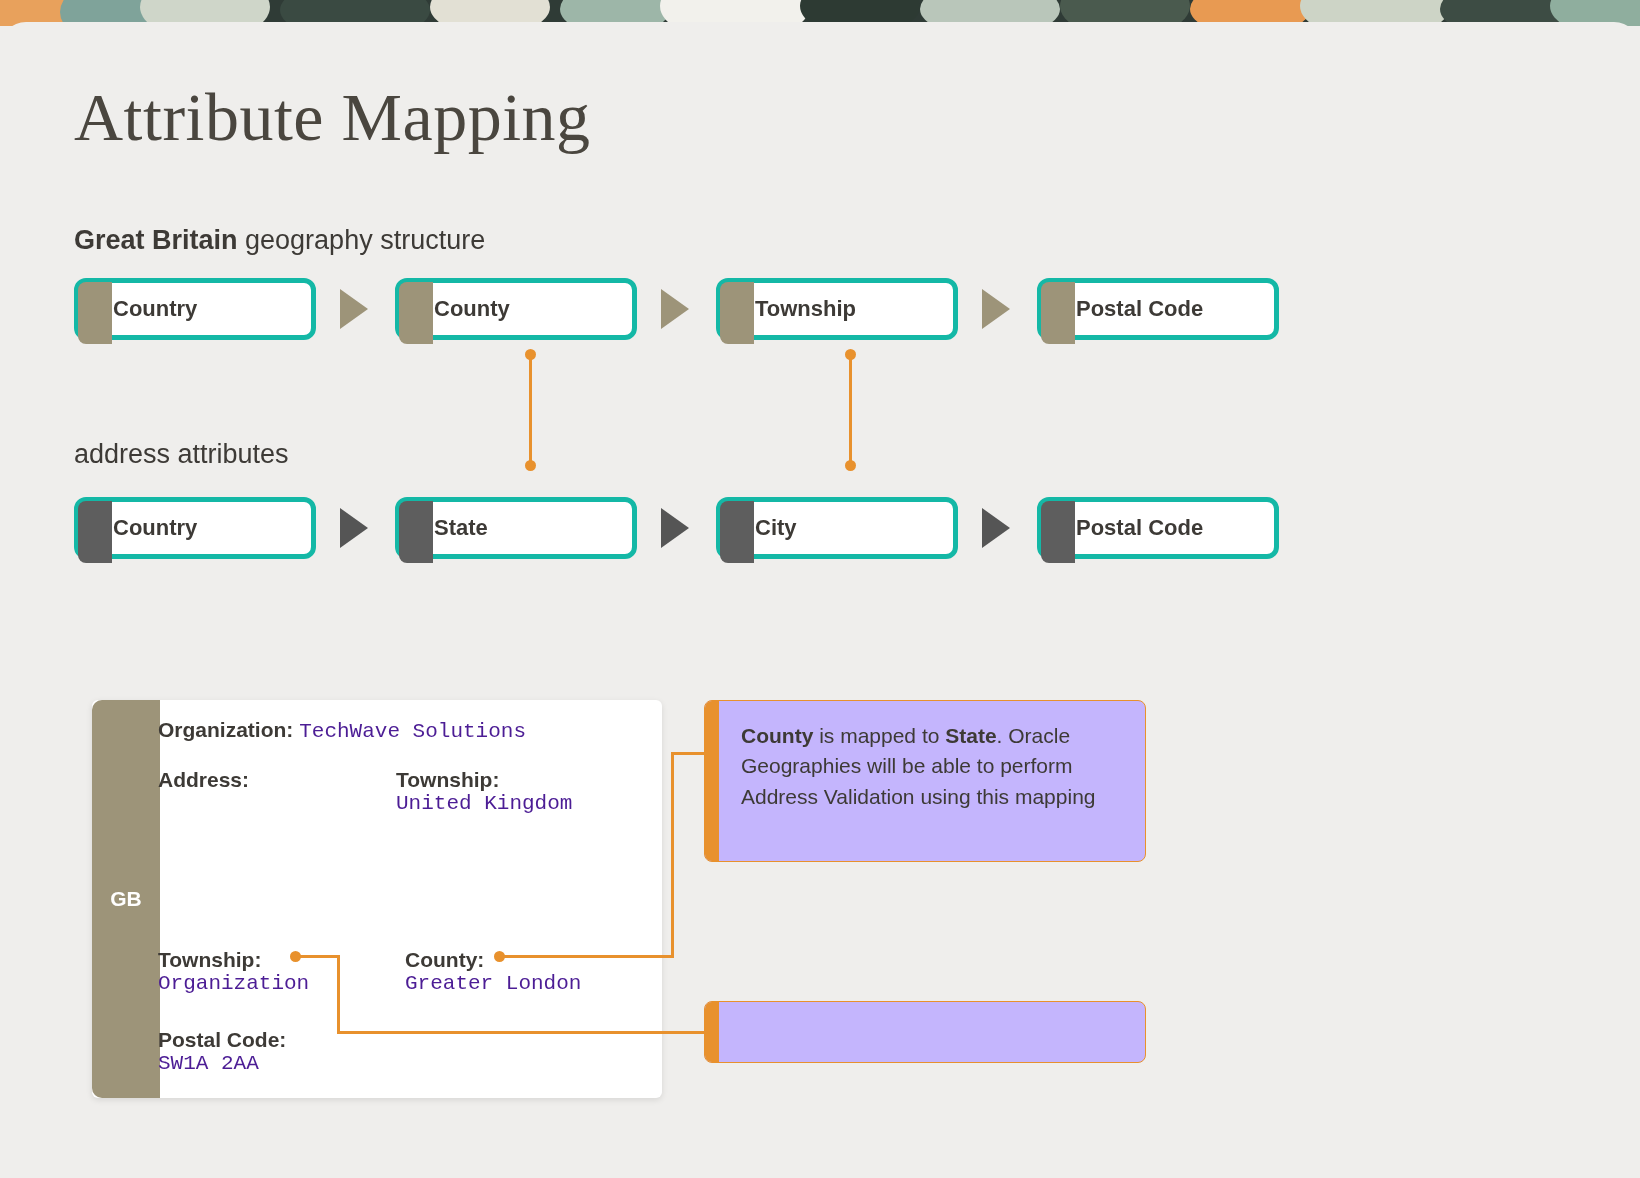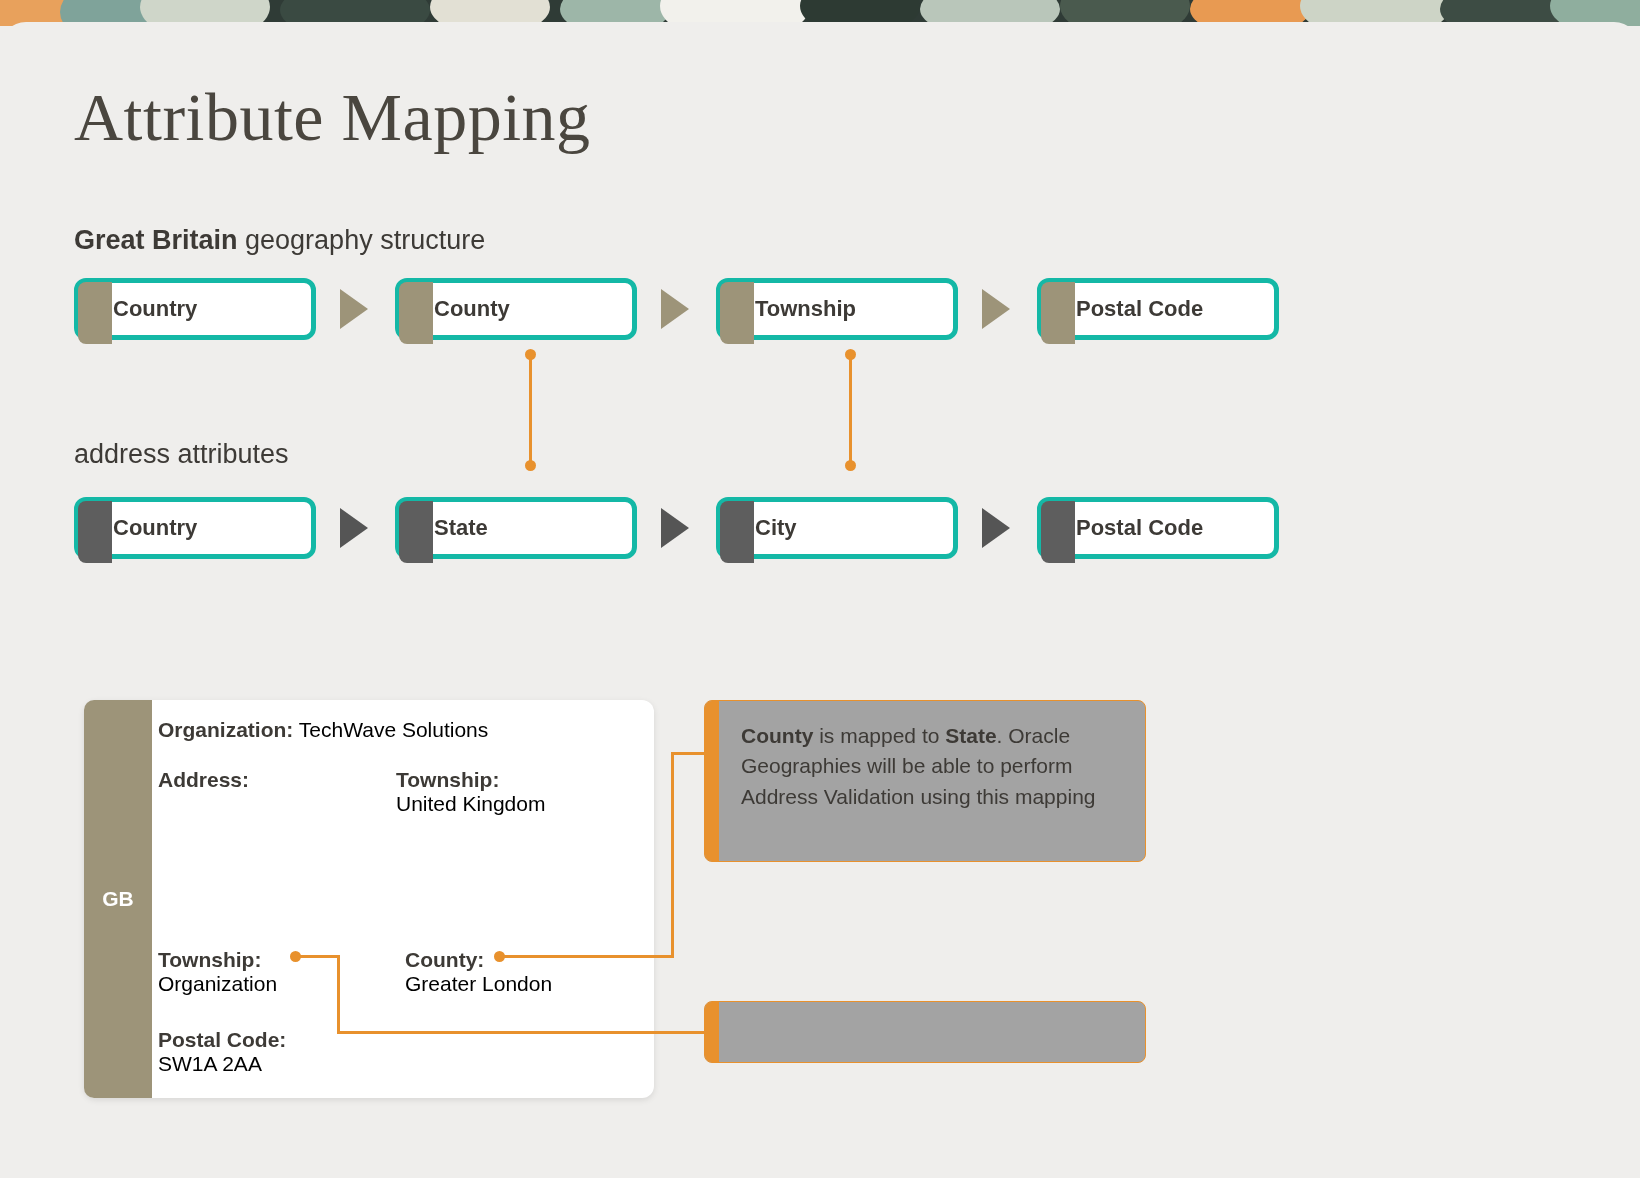"TechWave Solutions" .rec-val { color: #000000 -> #4c1d95; font-family: none -> Liberation Mono, monospace }
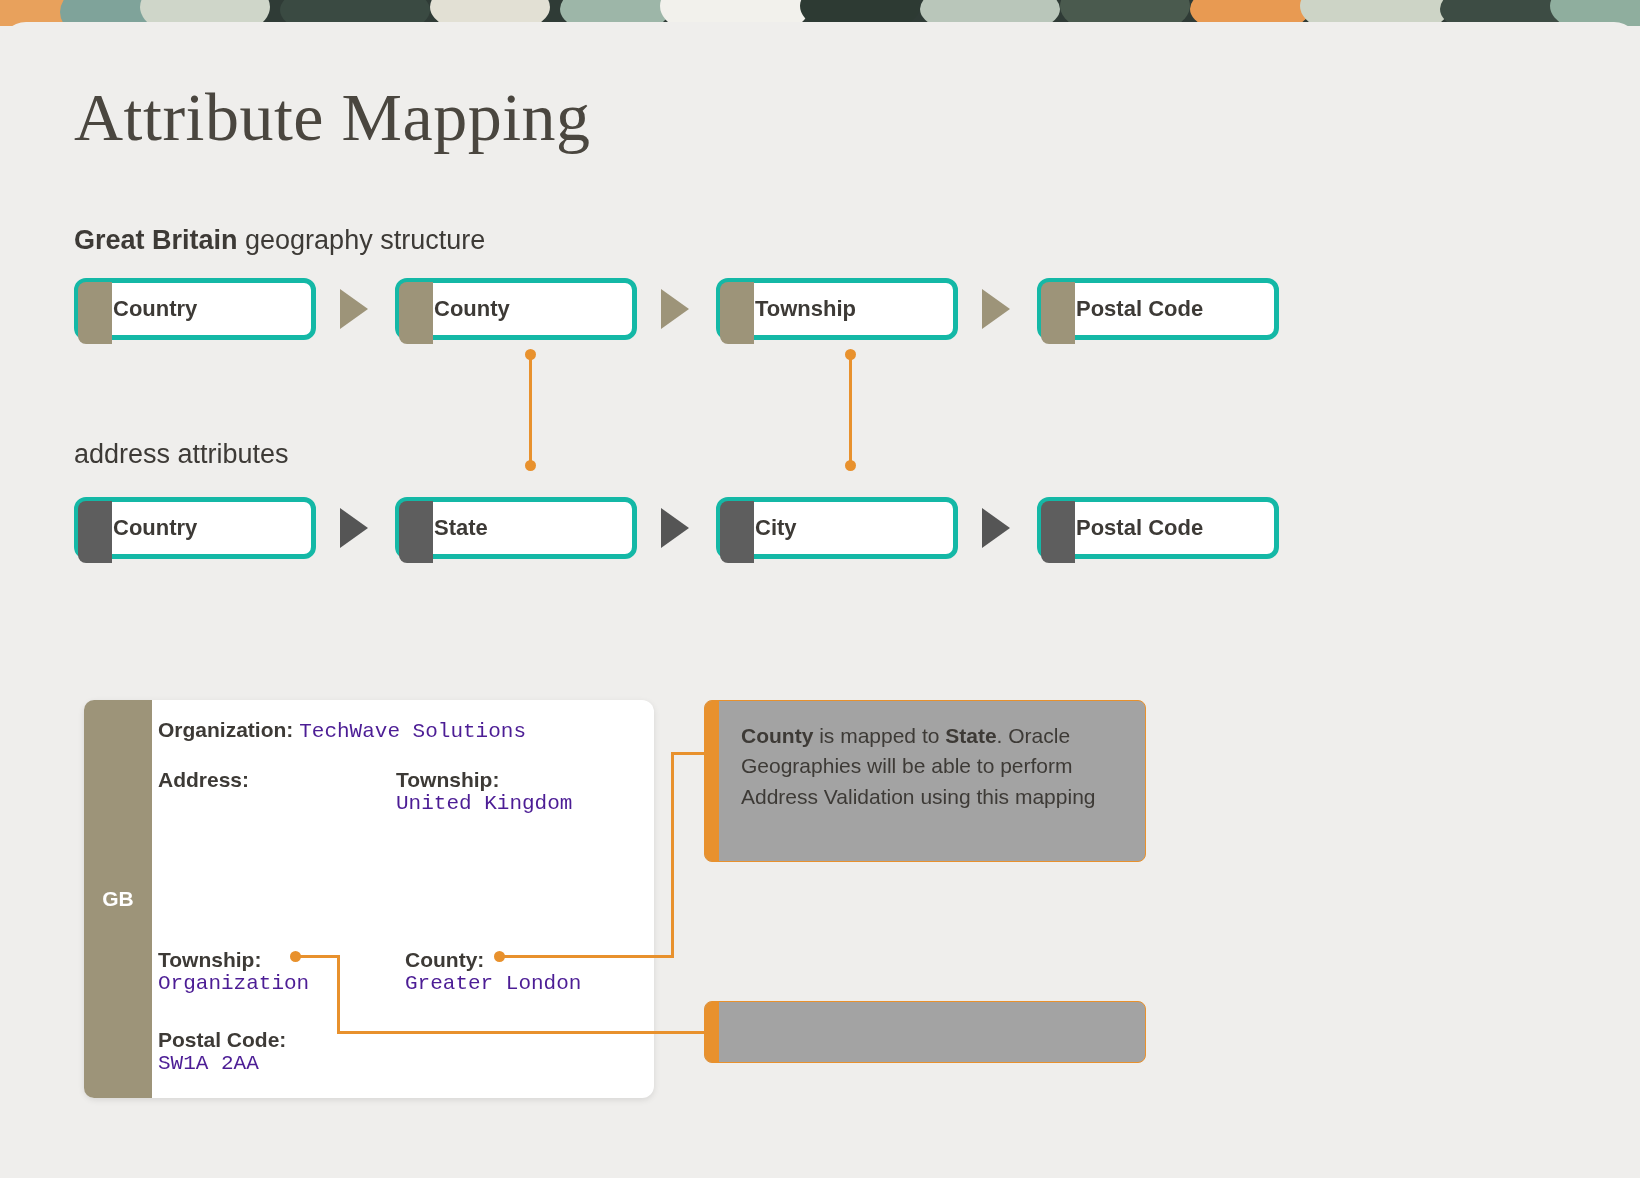"County is mapped to State." .callout { background: #a3a3a3 -> #c4b5fd }
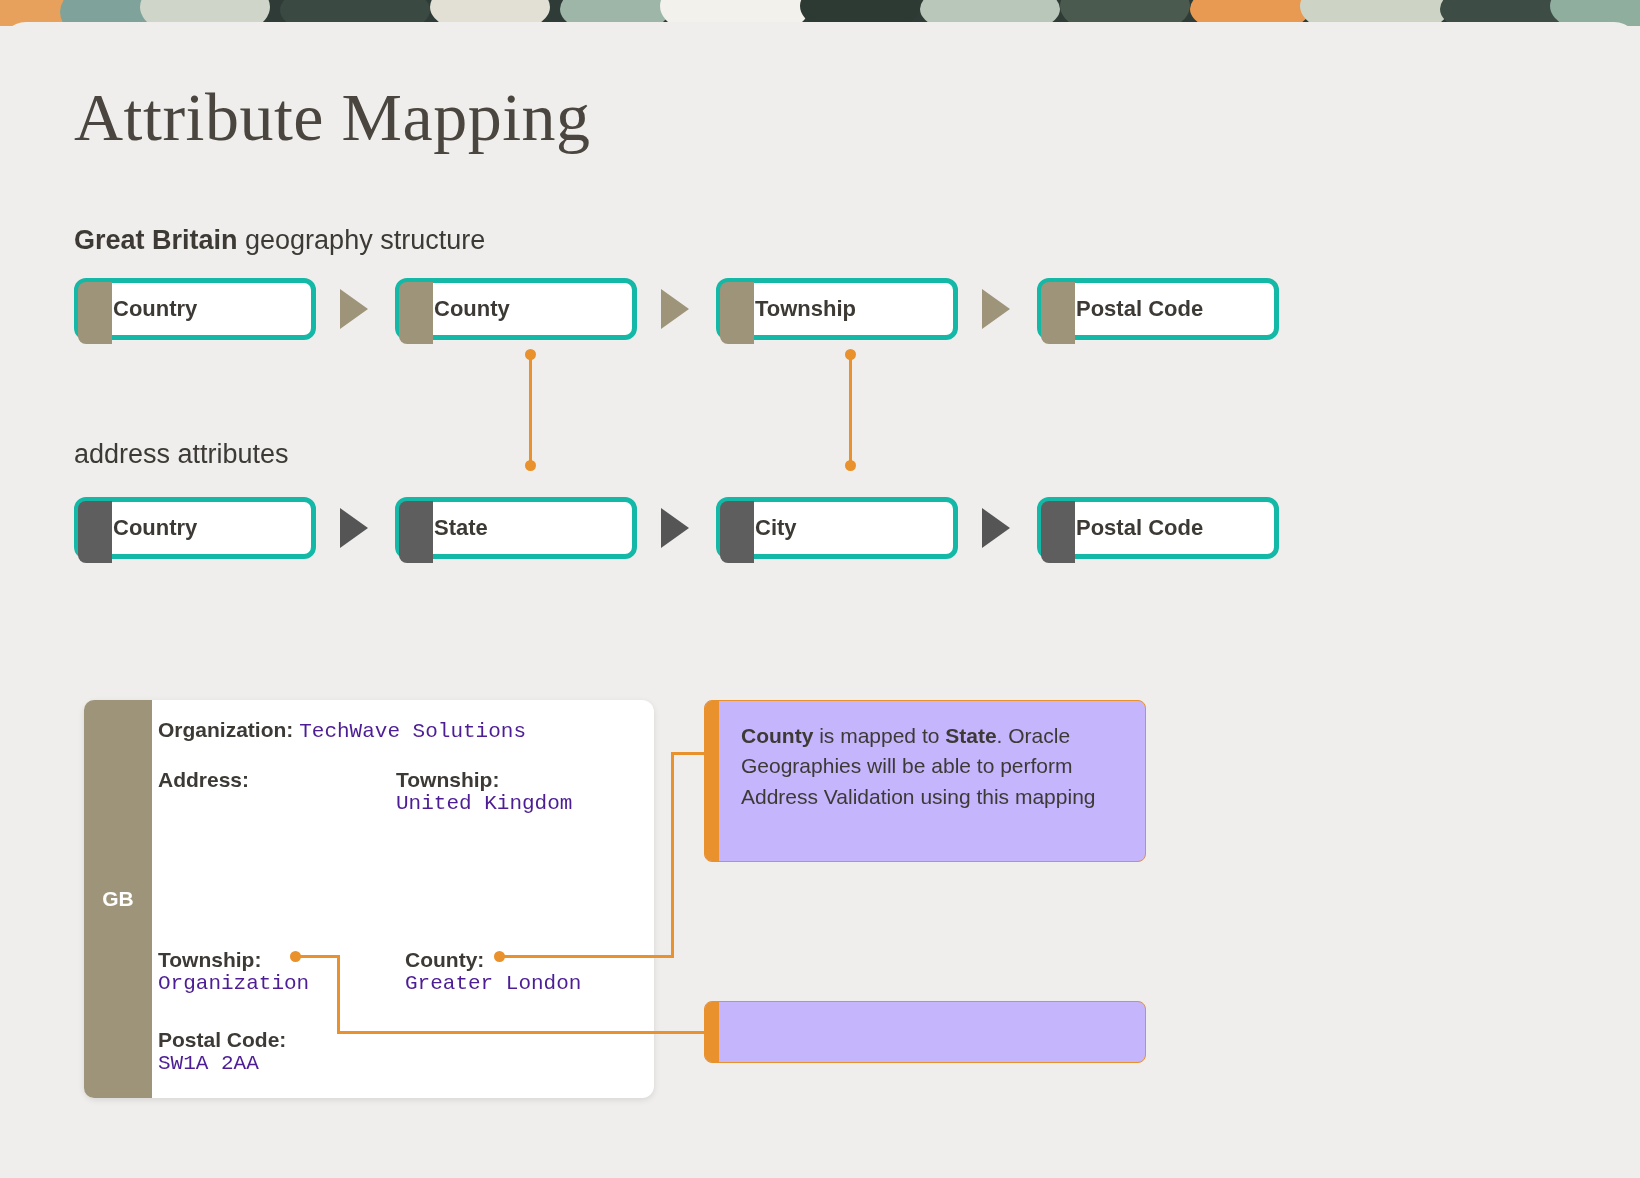"GB" .record-card { border-radius: 12px -> 6px; left: 84px -> 92px }
